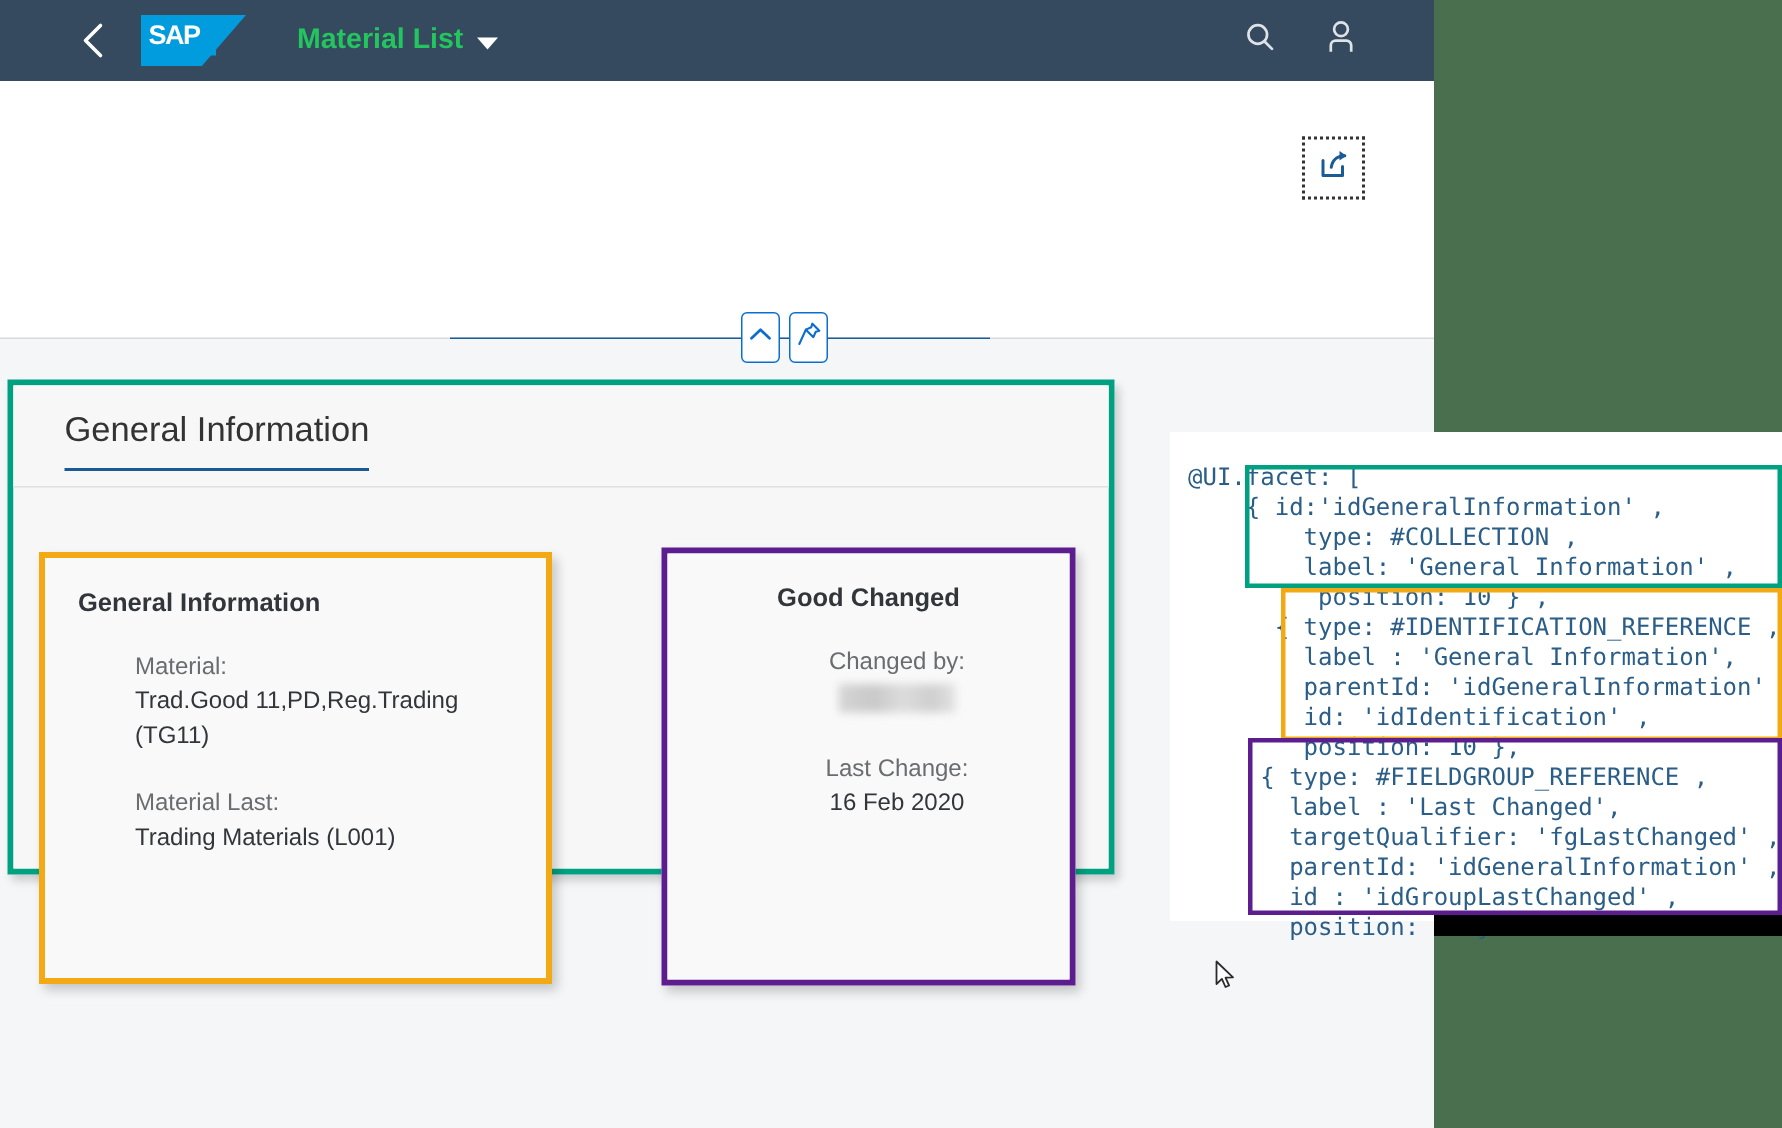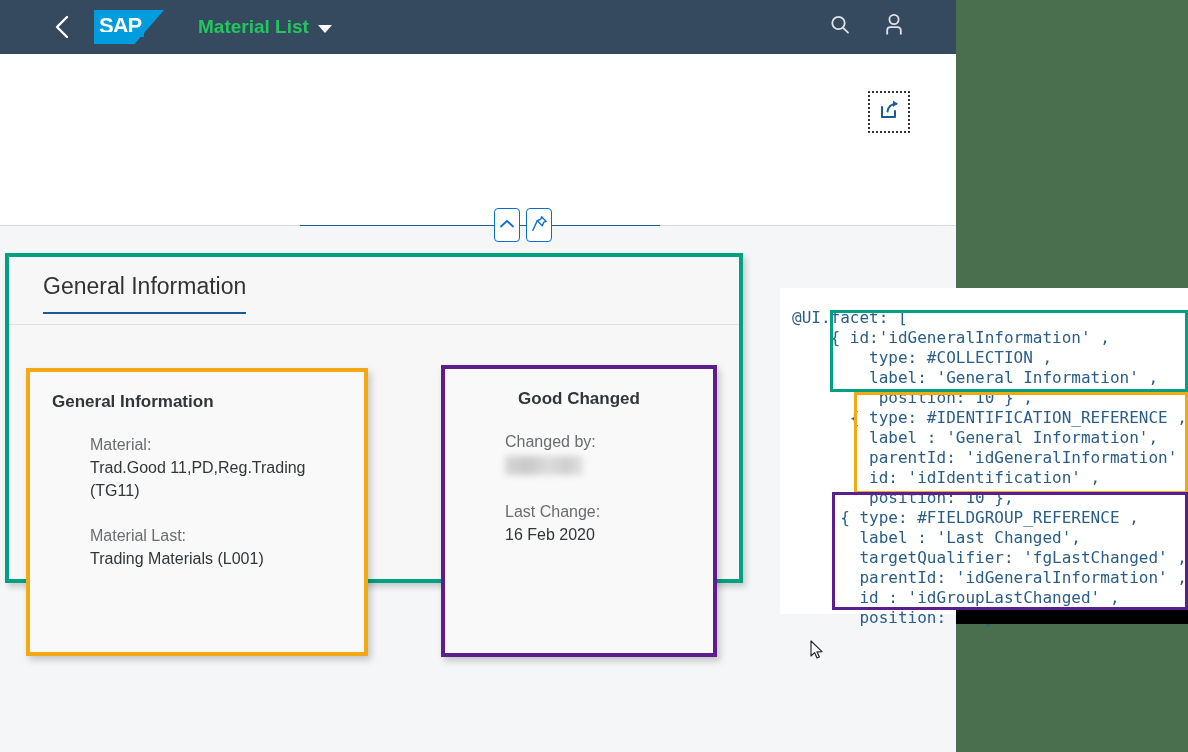"SAP" .sap-logo .txt { font-size: 22px -> 18px }
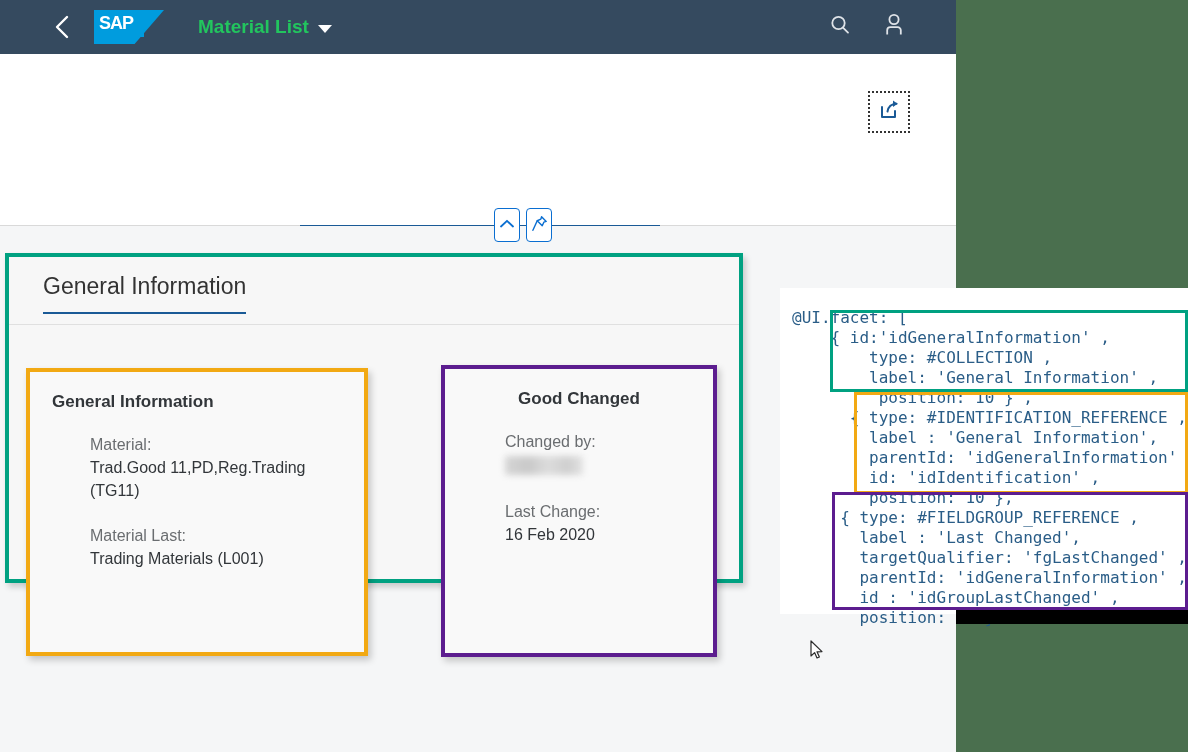"Changed by:" .field.center { text-align: left -> center }
